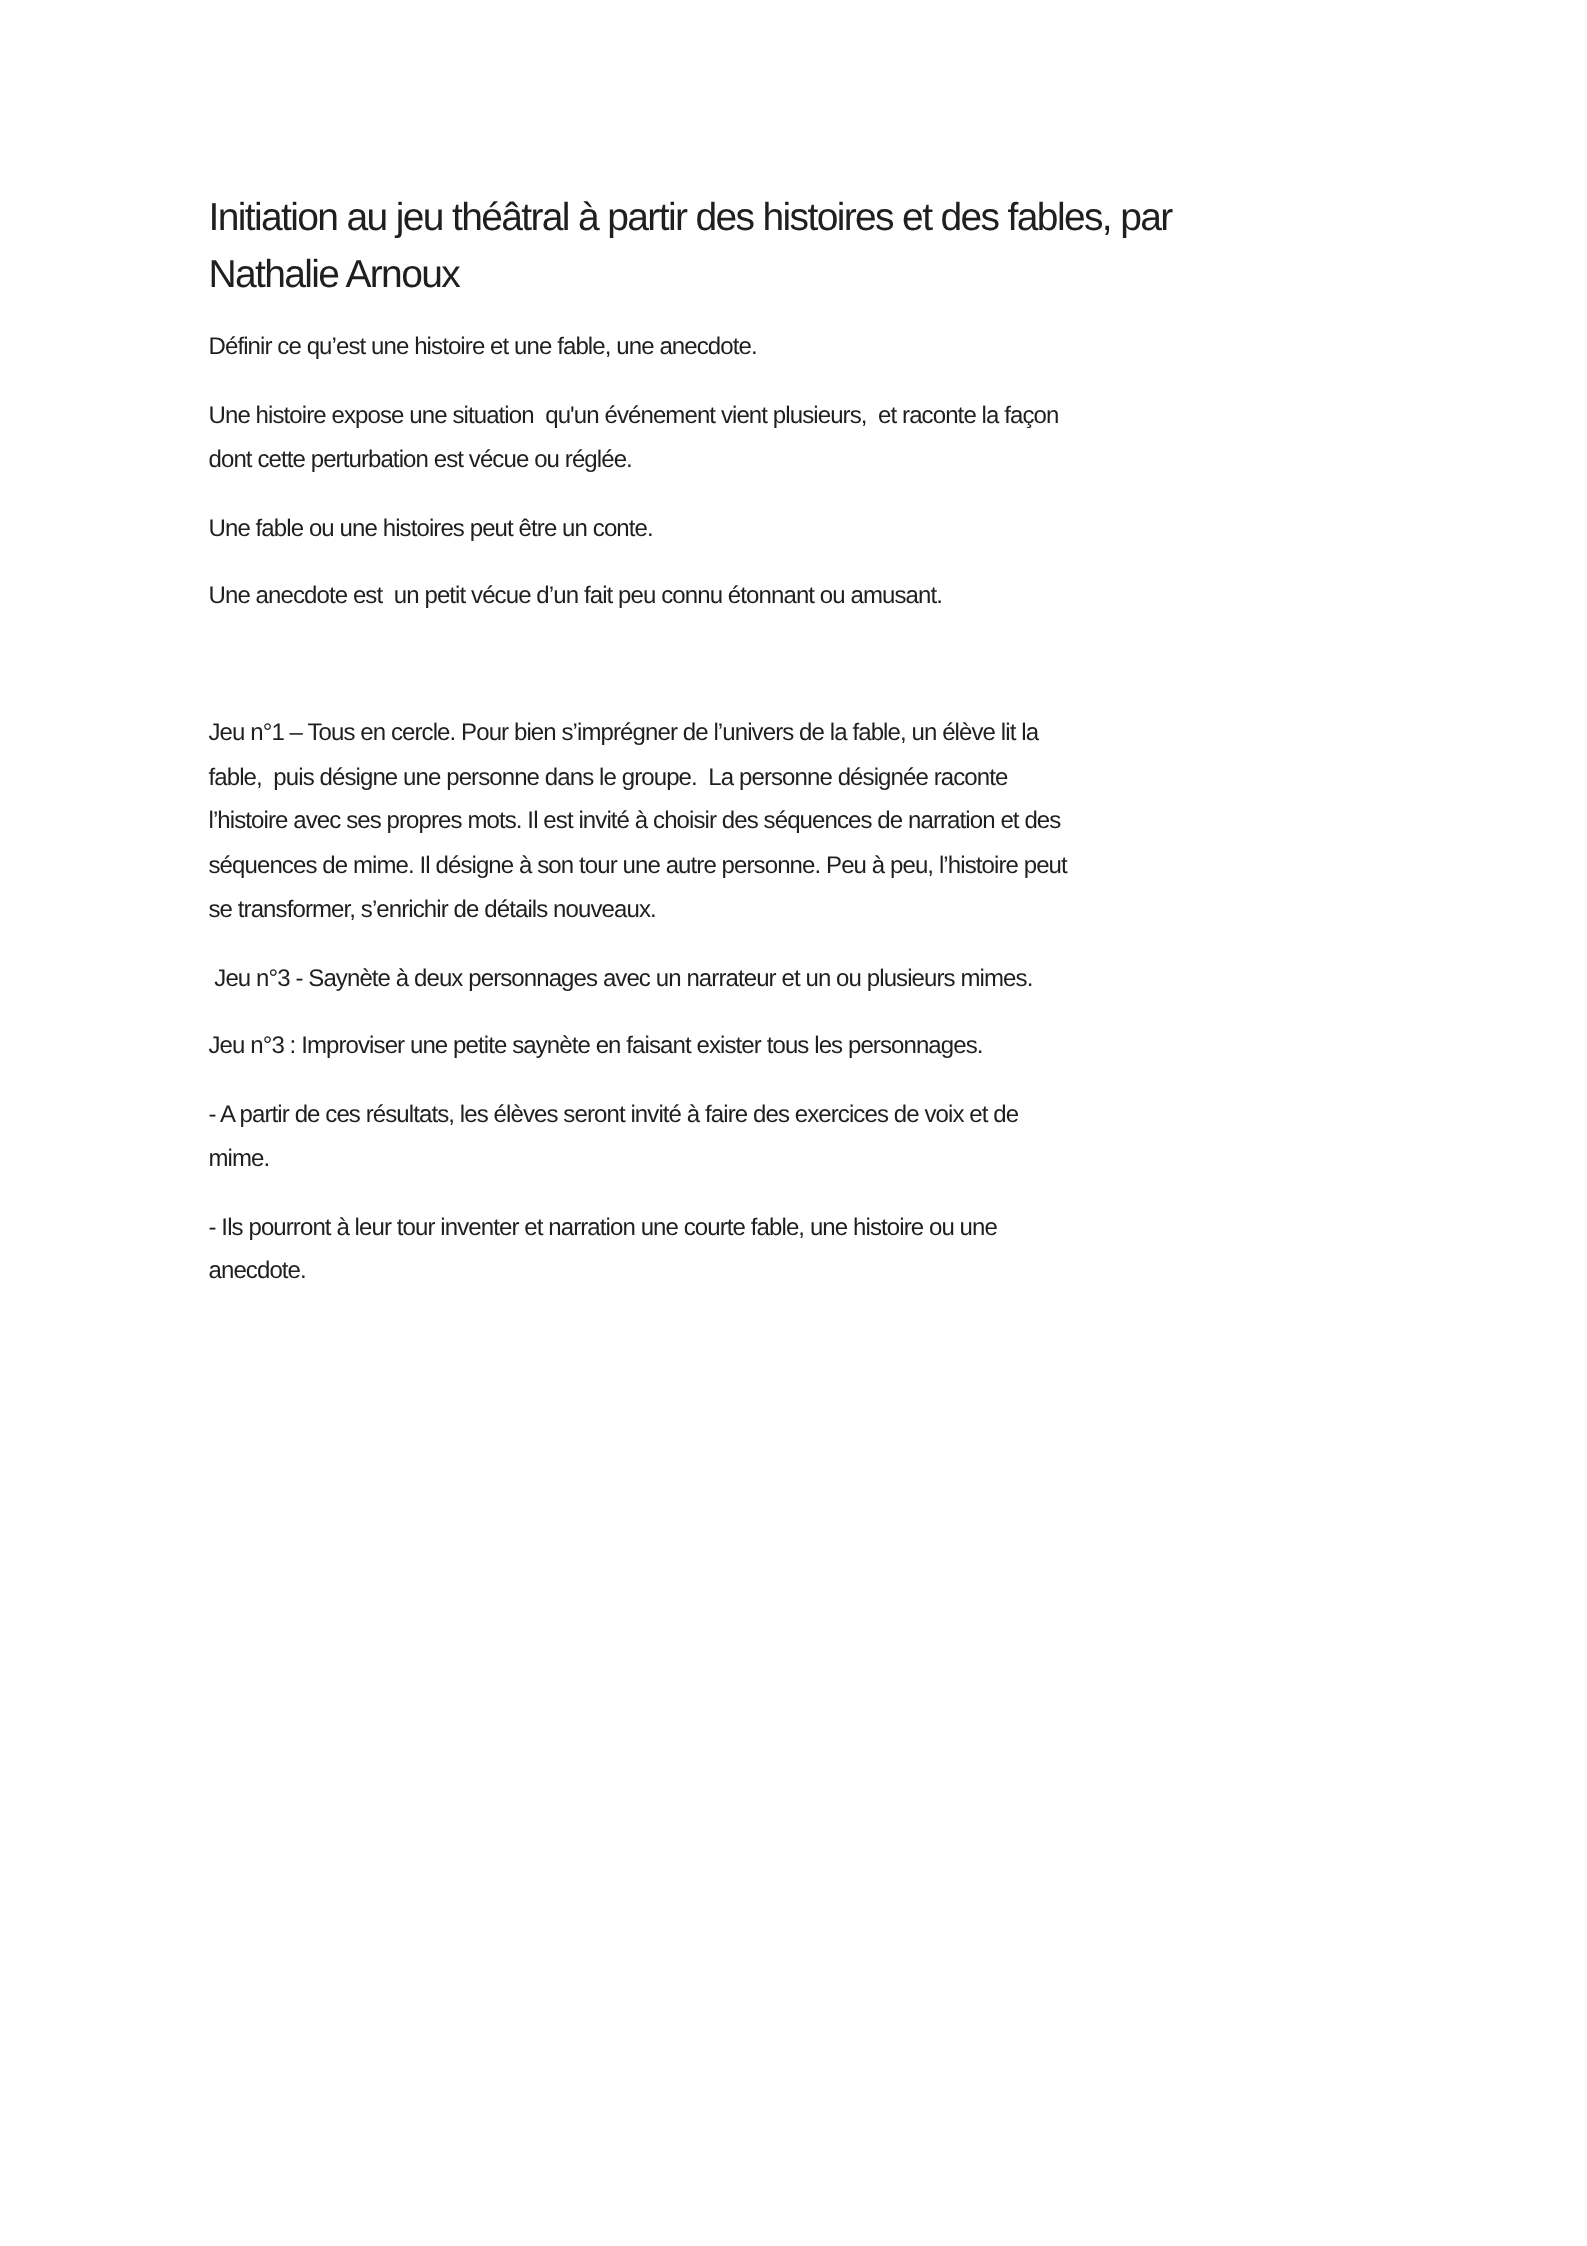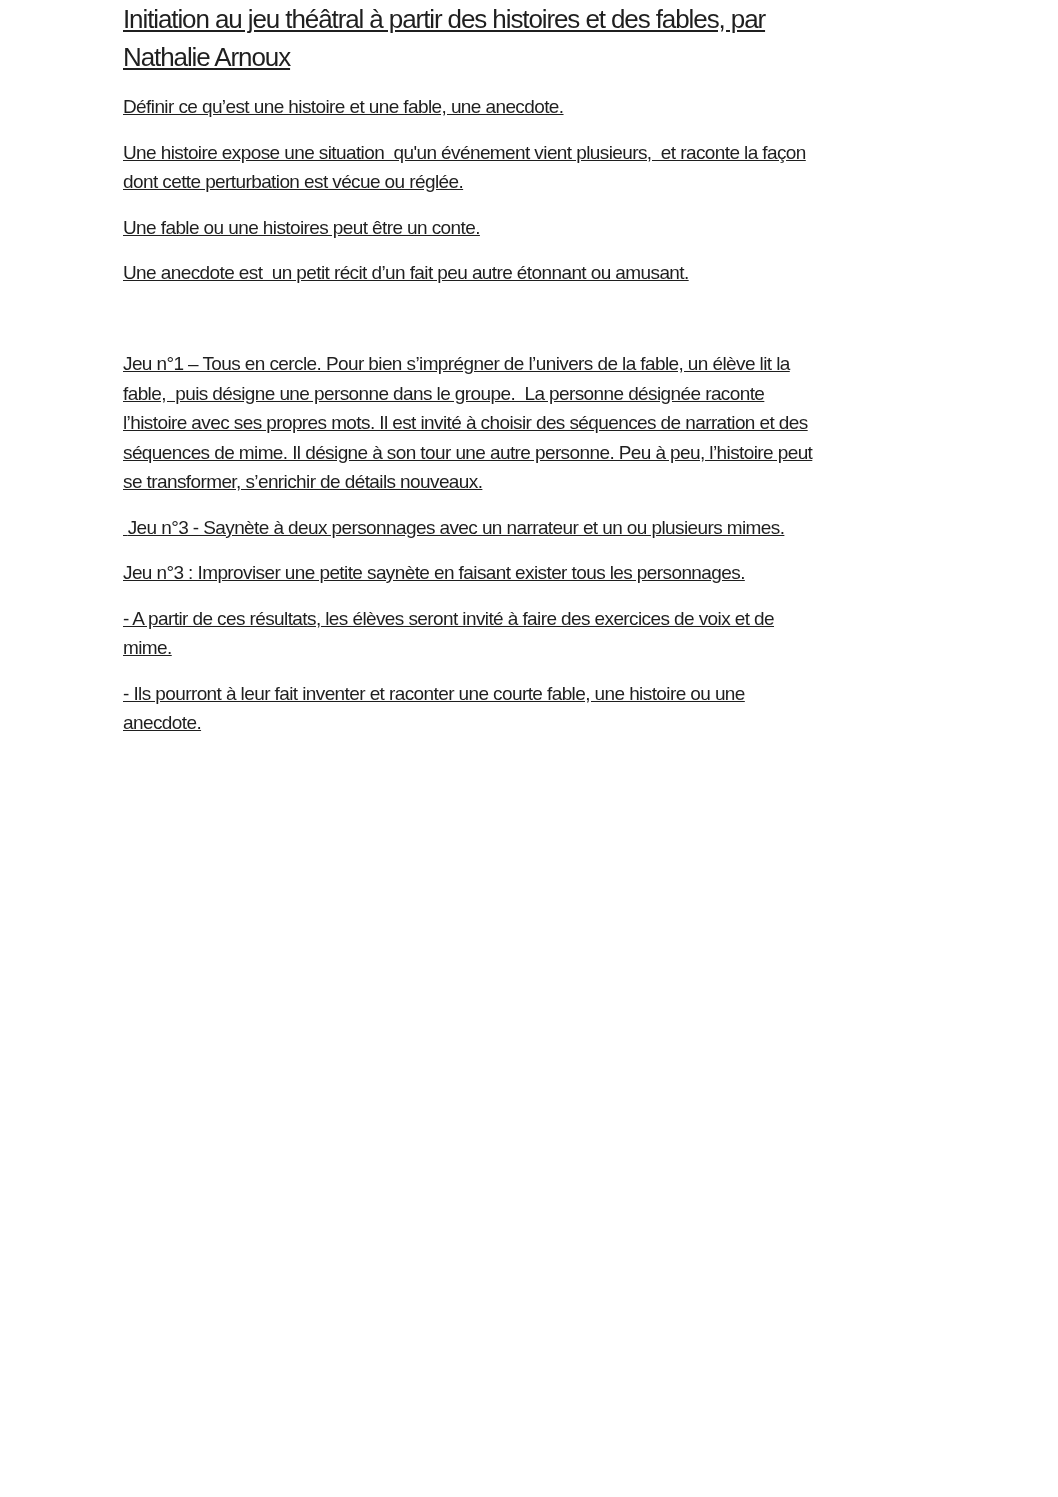"Initiation au jeu théâtral à" .content { left: 123px -> 139px; padding-top: none -> 125px; text-decoration: underline -> none }
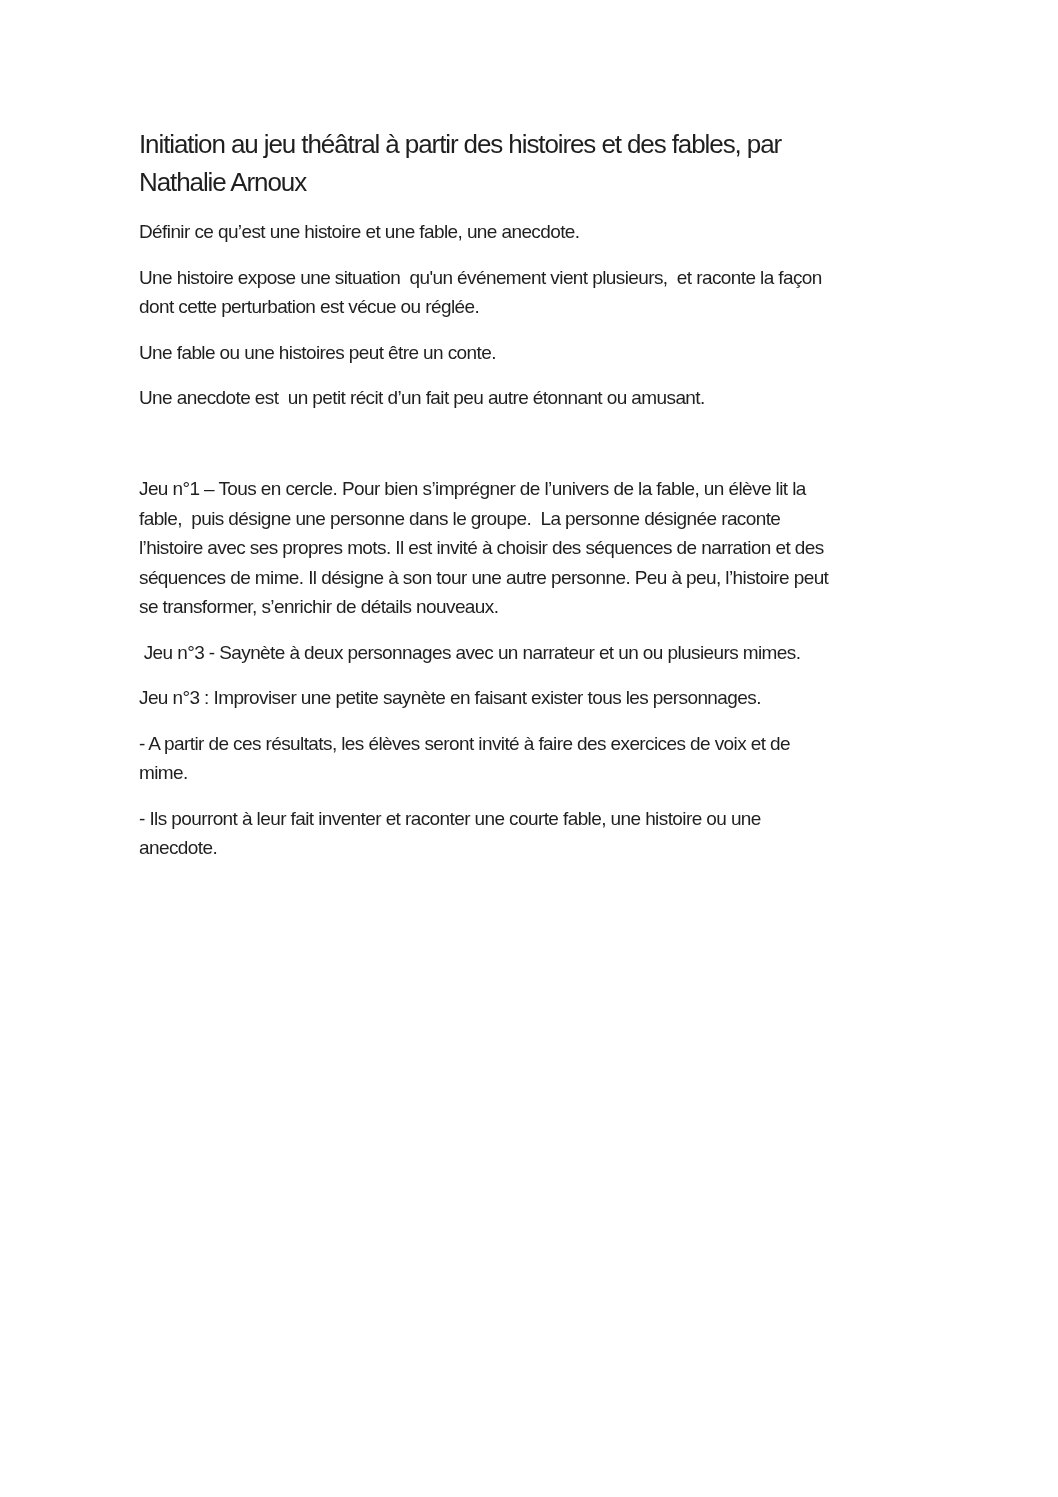"Définir ce qu’est une histoire" .para { font-size: 19px -> 16px }
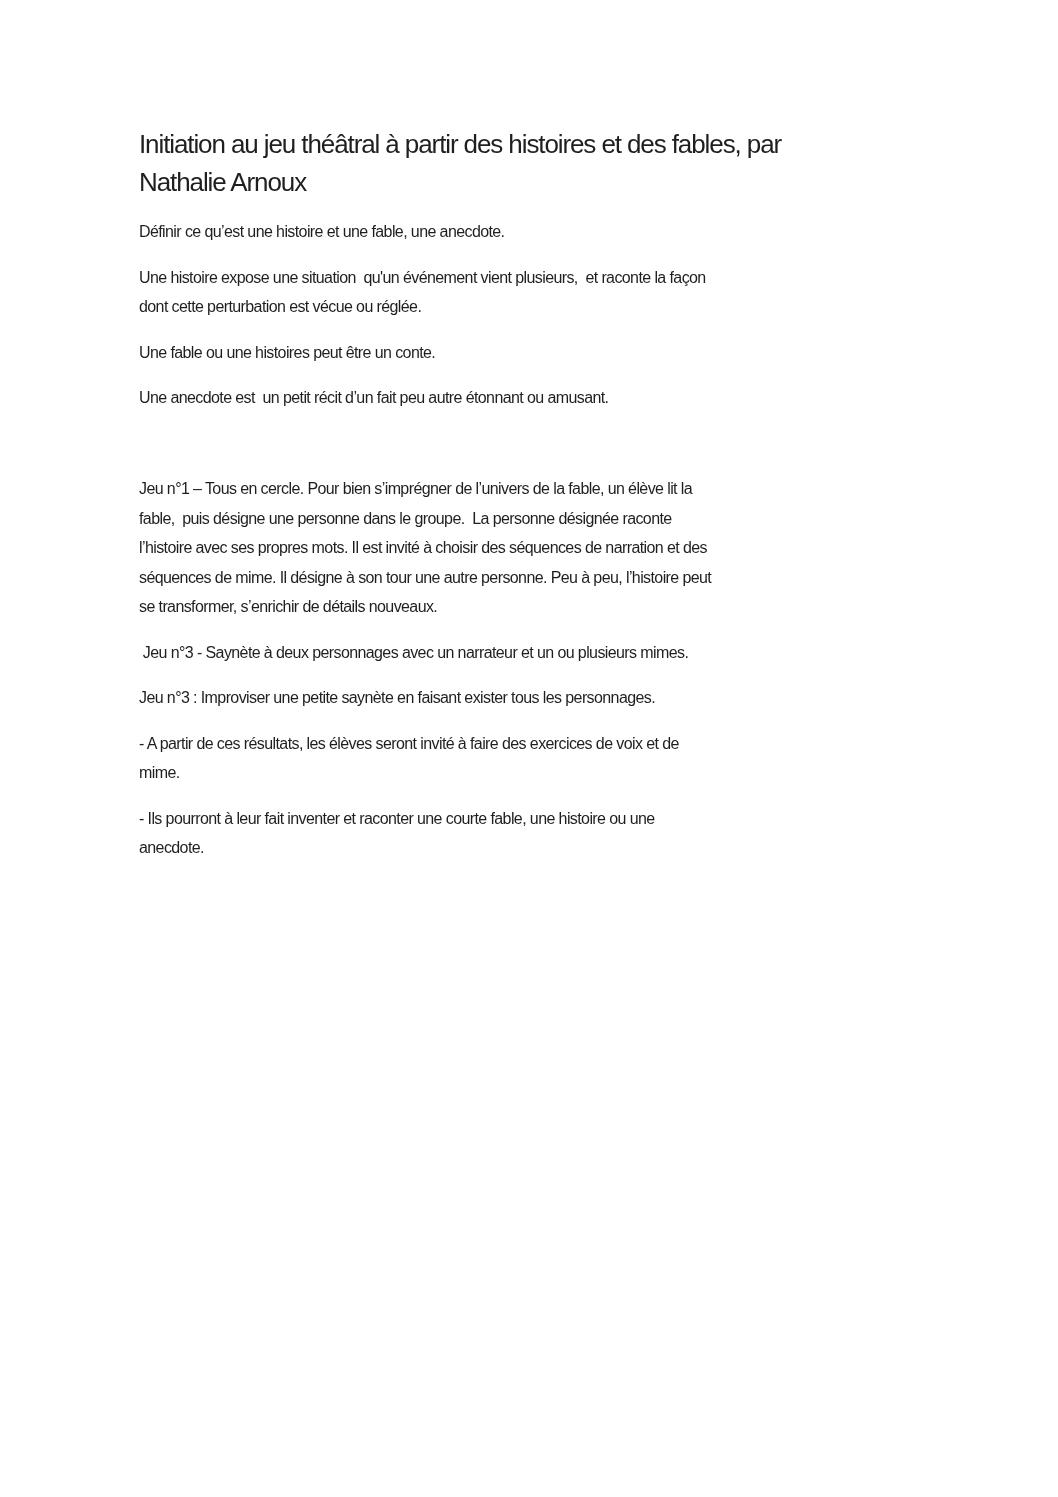"Une anecdote est un petit" p.para { text: récit d’un fait peu autre -> vécue d’un fait peu connu }
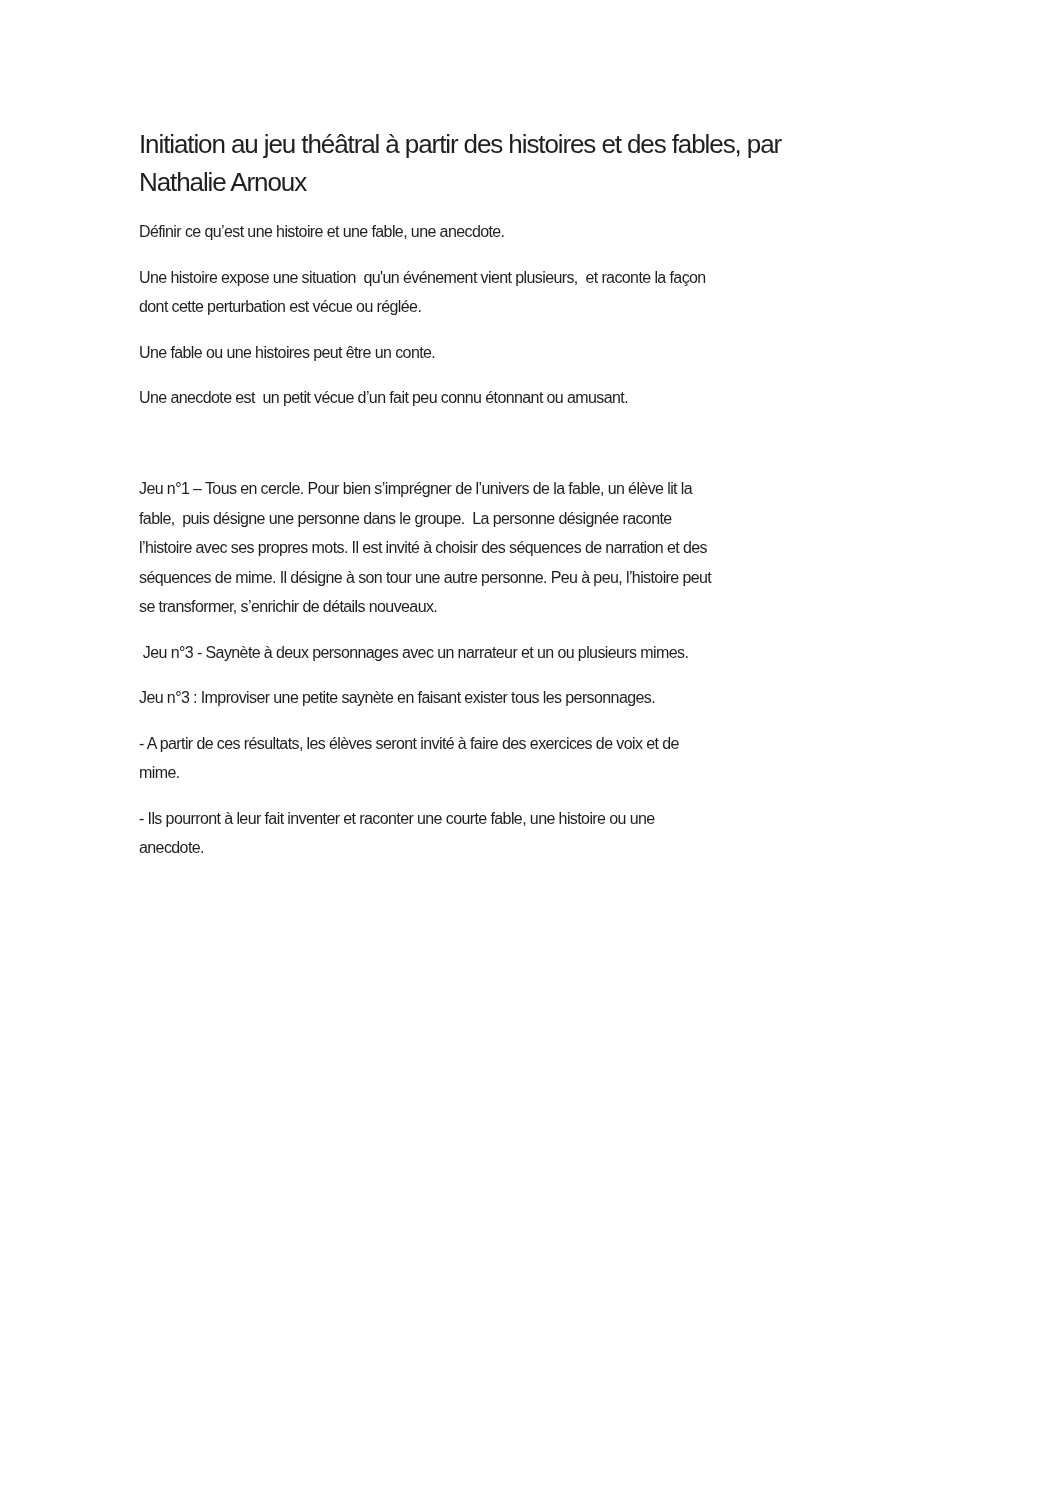"- Ils pourront à leur" p.para { text: fait inventer et raconter -> tour inventer et narration }
